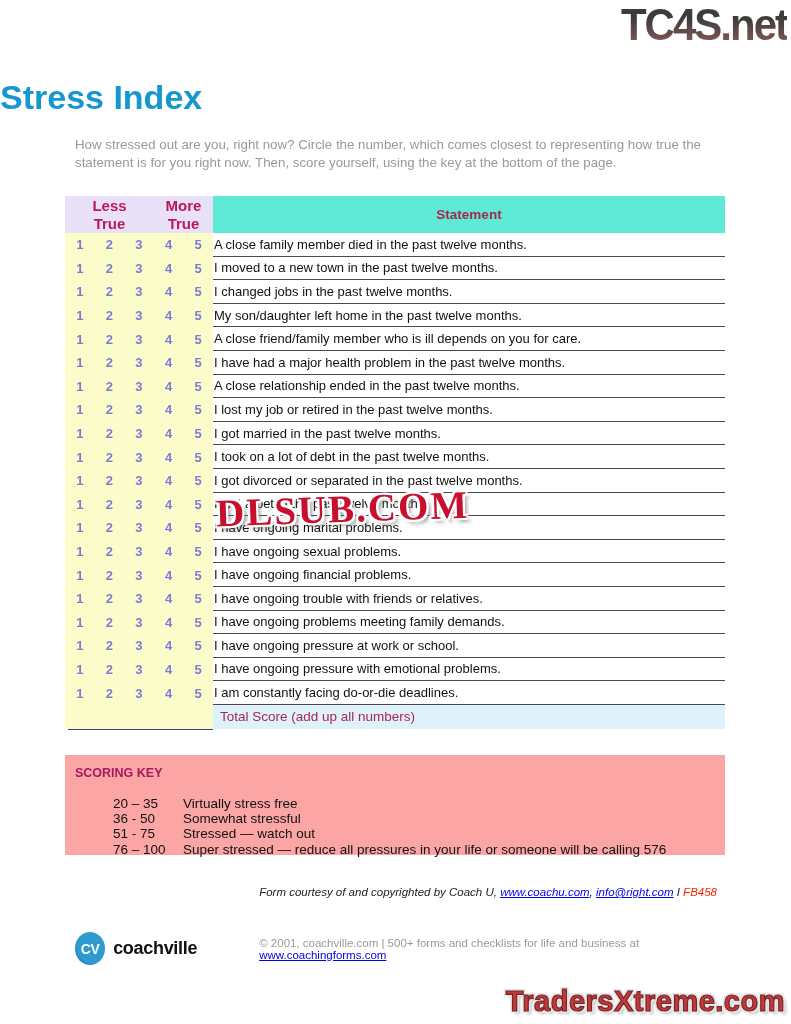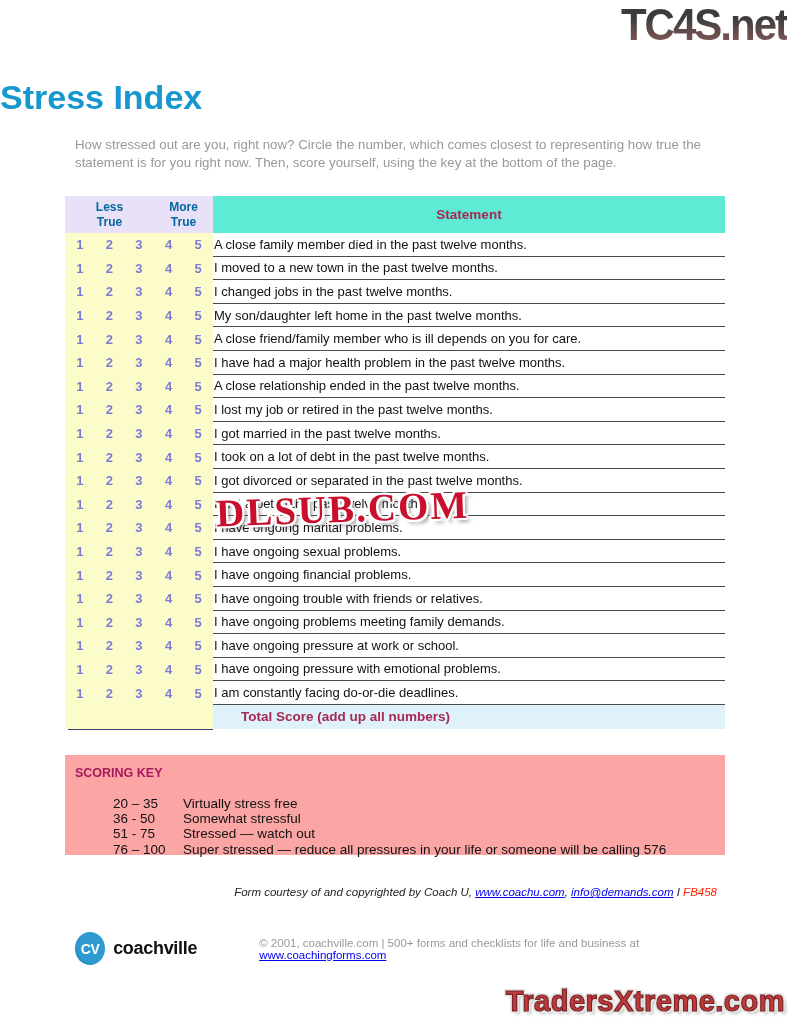"Less" .thead-label { color: #0369a1 -> #be185d; font-size: 12px -> 15px }
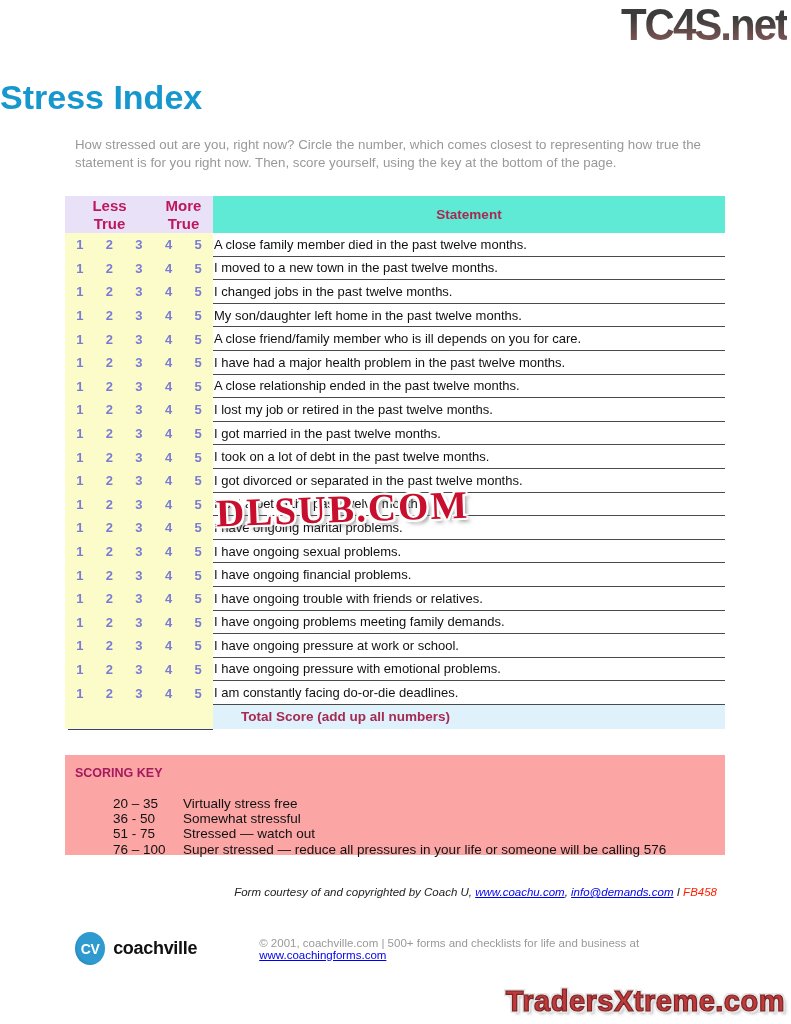"Total Score (add up all" .total-stmt { font-weight: bold -> normal; padding-left: 28px -> 7px }
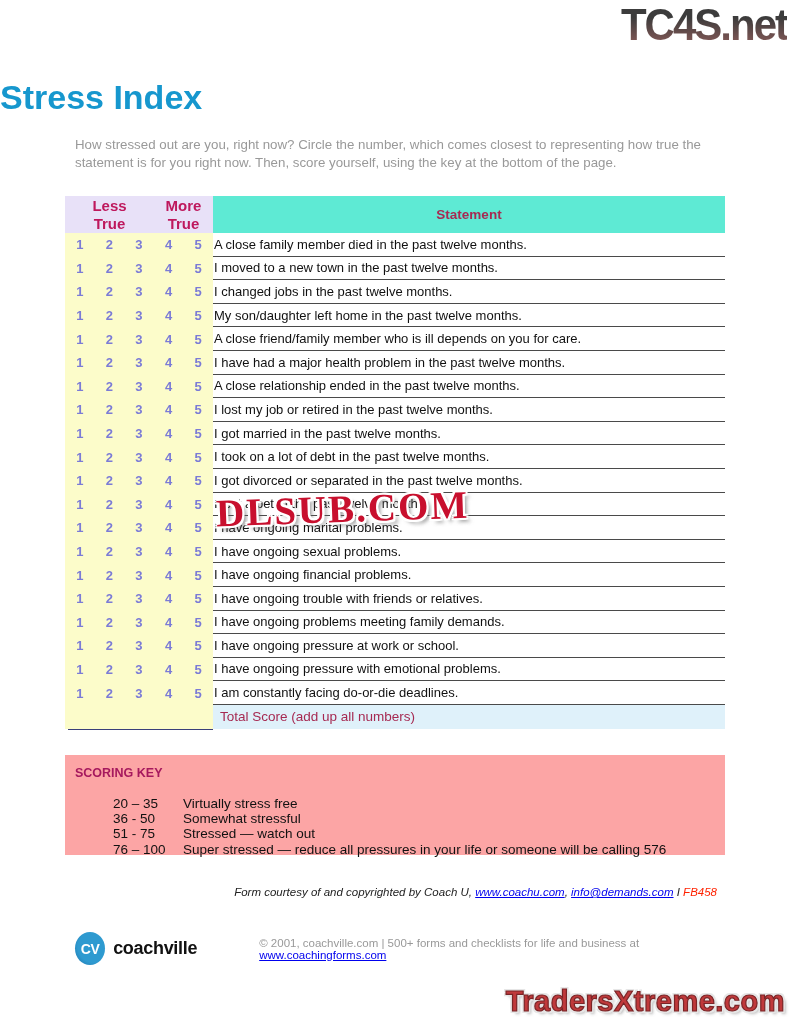"info@demands.com" a { text: info@demands.com -> info@right.com }
